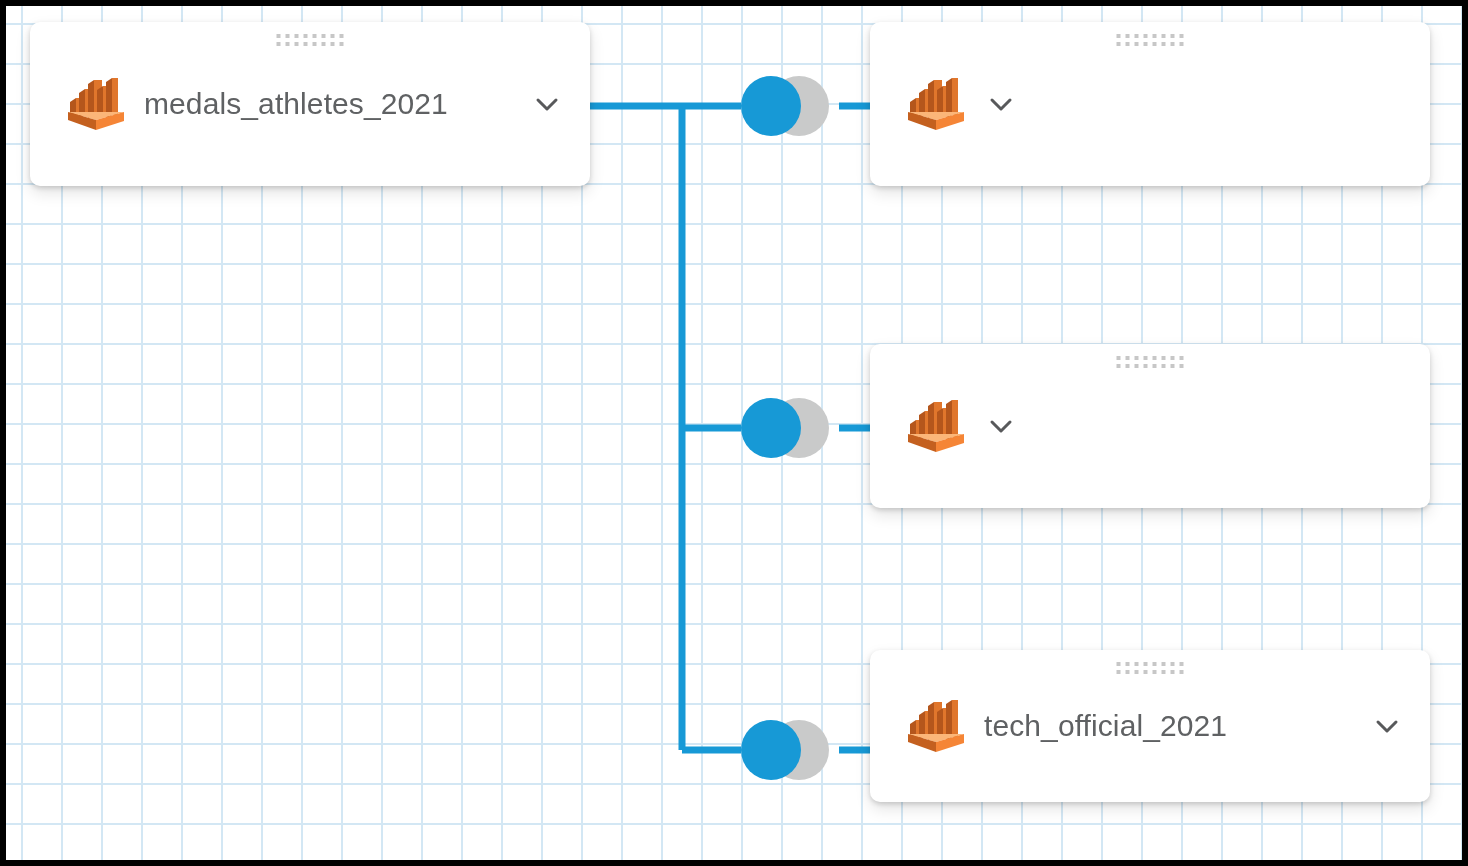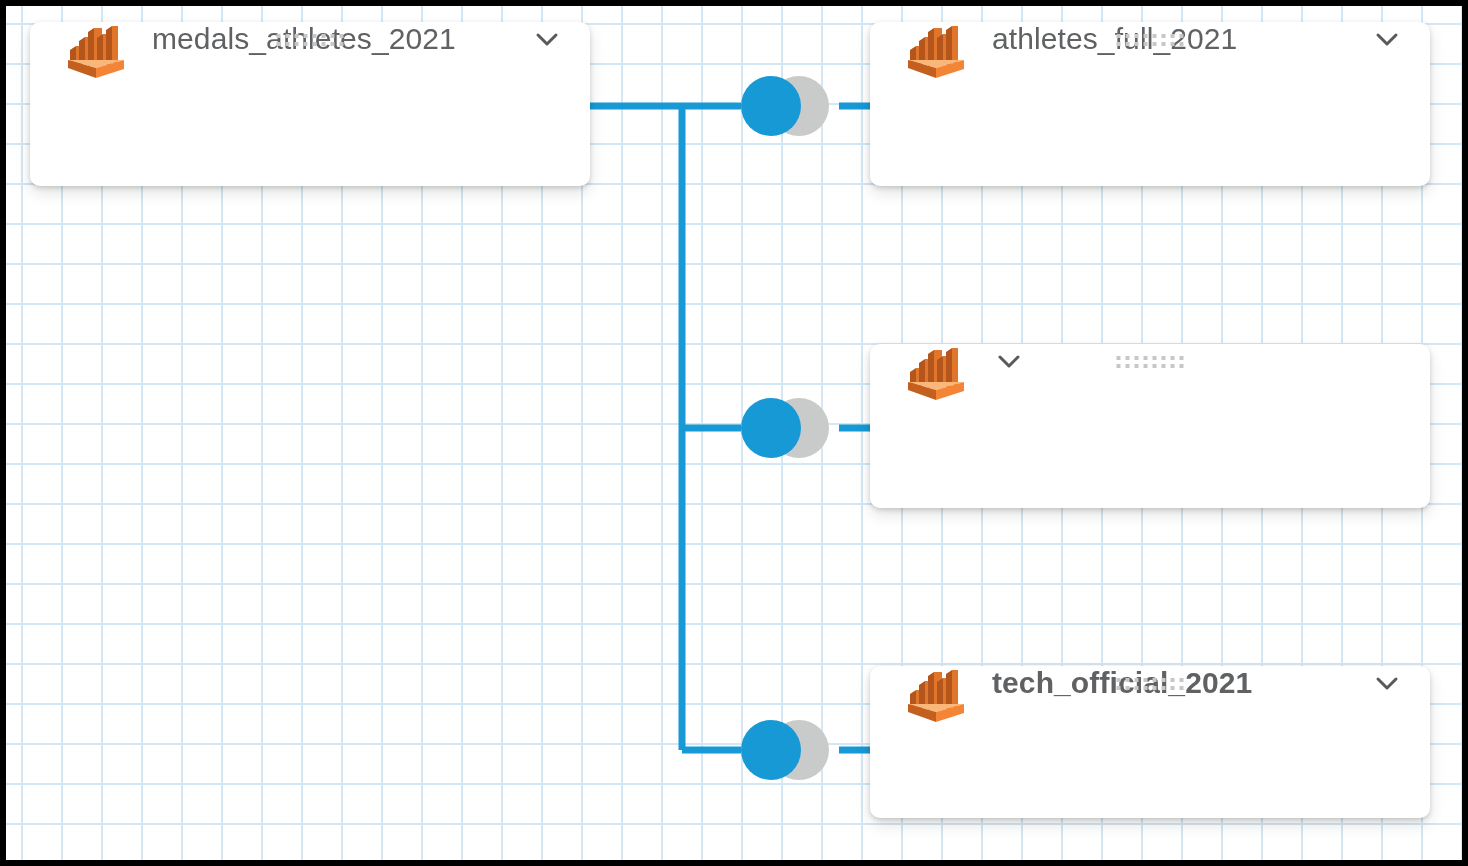"medals_athletes_2021" .card-body { align-items: none -> center; gap: 24px -> 16px }
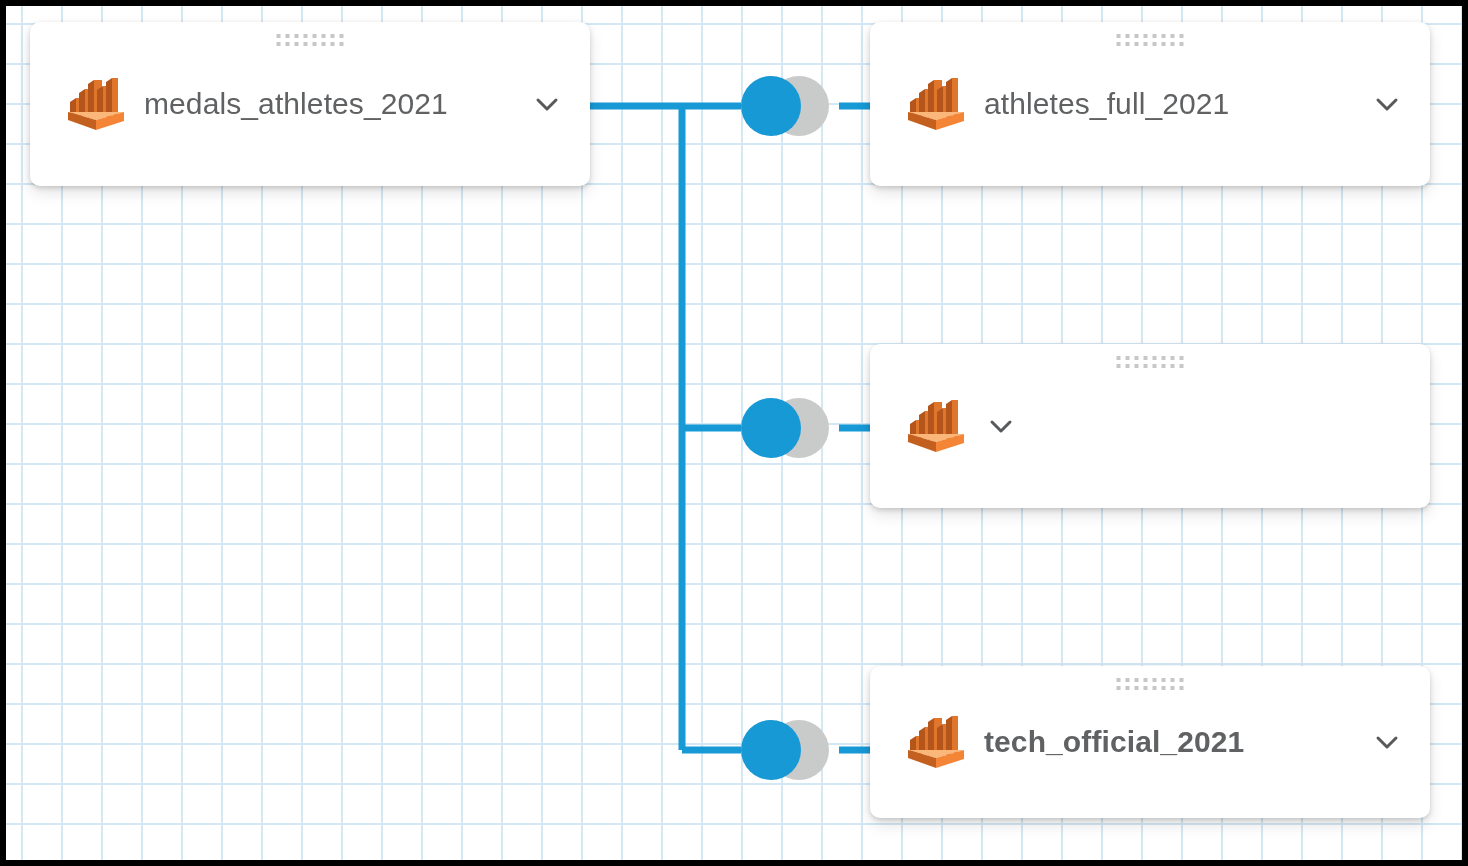"athletes_full_2021" span.card-title { html: <span>athletes_full_2021</span> -> none }
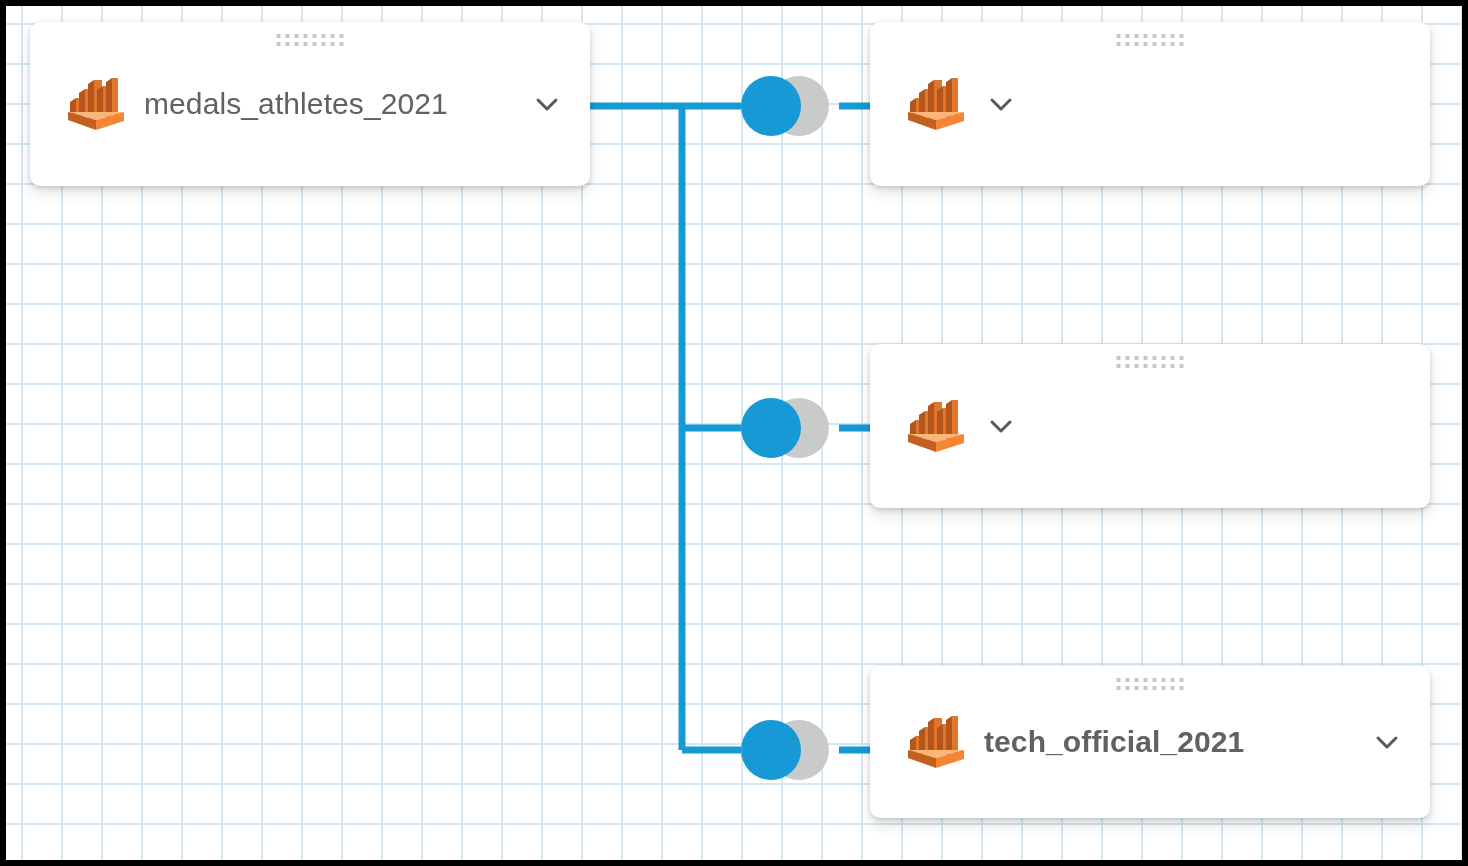"tech_official_2021" div.node-card { font-weight: bold -> none; top: 660px -> 644px }
